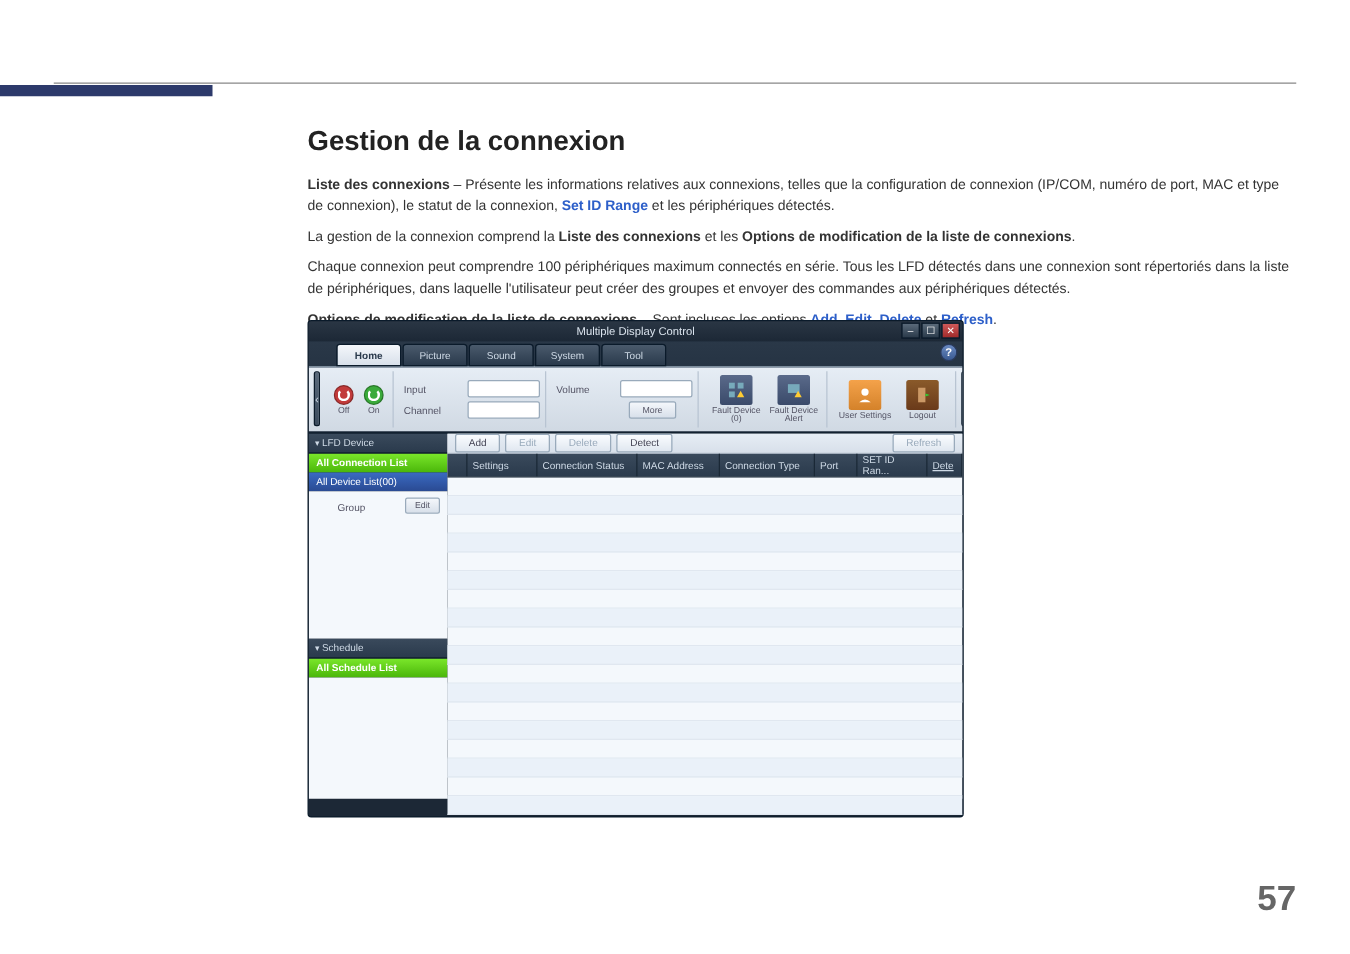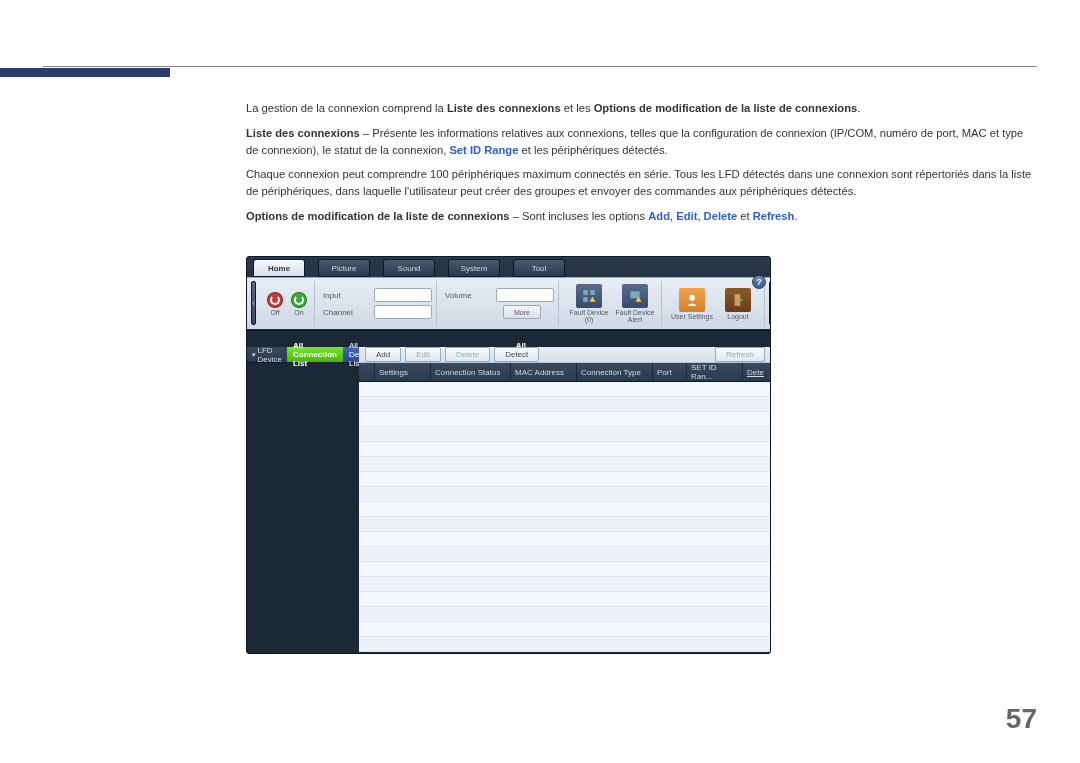"Gestion de la connexion" h1 { html: none -> <h1>Gestion de la connexion</h1> }
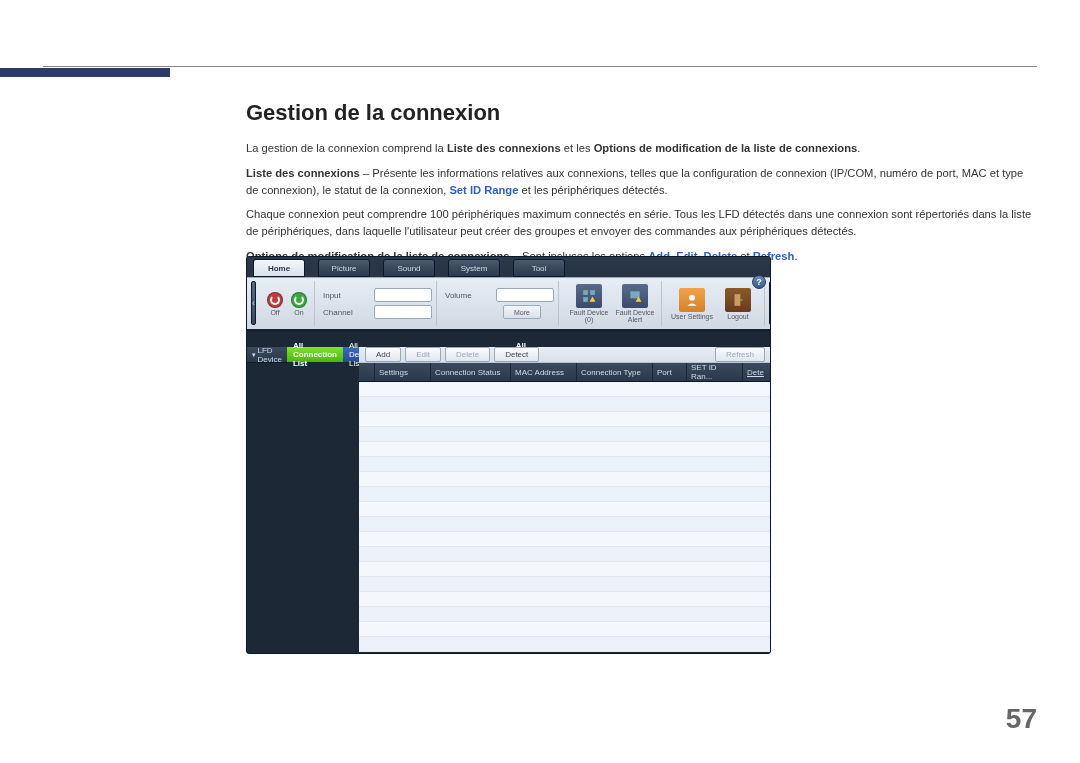"La gestion de la connexion" p.para { order: before "Liste des connexions – Présente" -> after "Liste des connexions – Présente" }
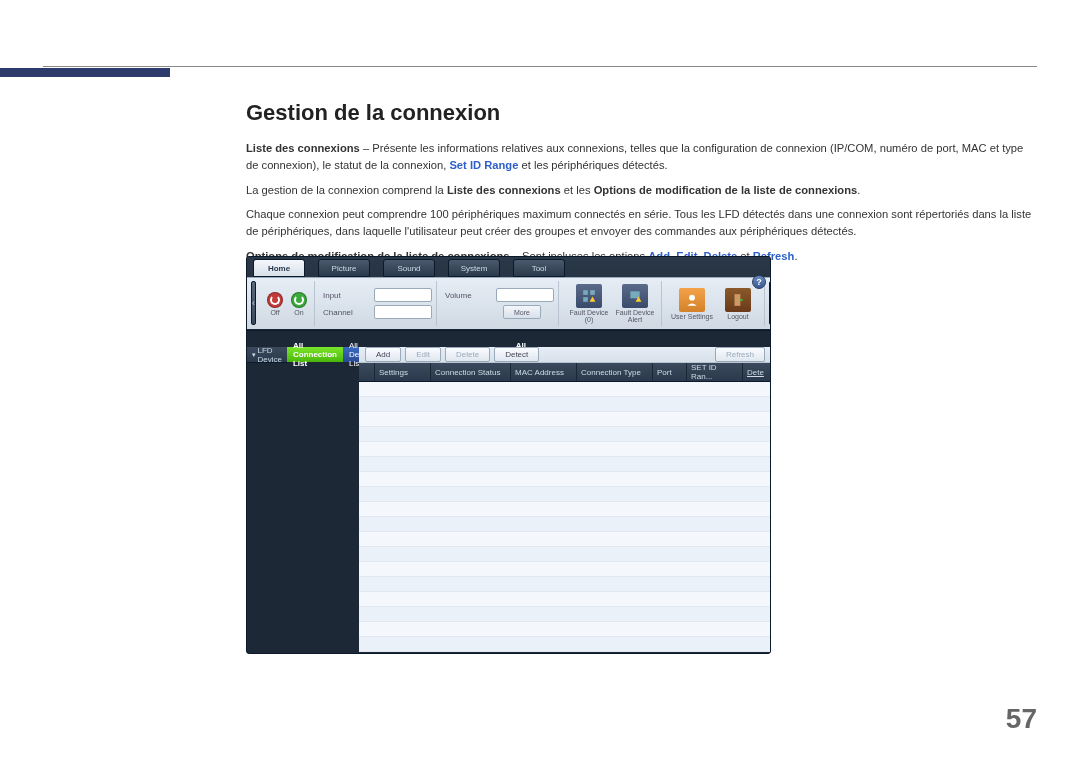"Multiple Display Control" div.titlebar { html: none -> <div> <span>Multiple Display Control</span> <div> <div>–</div> <div>☐</div> <div>✕</div> </div> </div> }
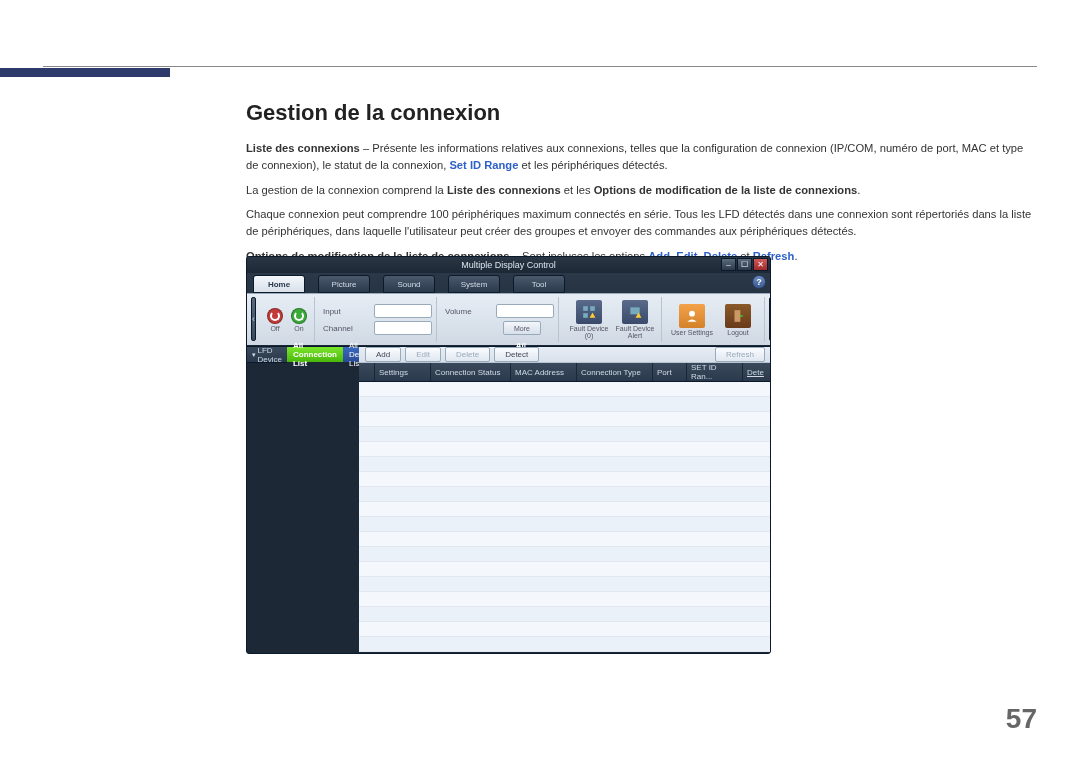"Home" .tabs { gap: 12px -> 0; margin-left: none -> 16px }
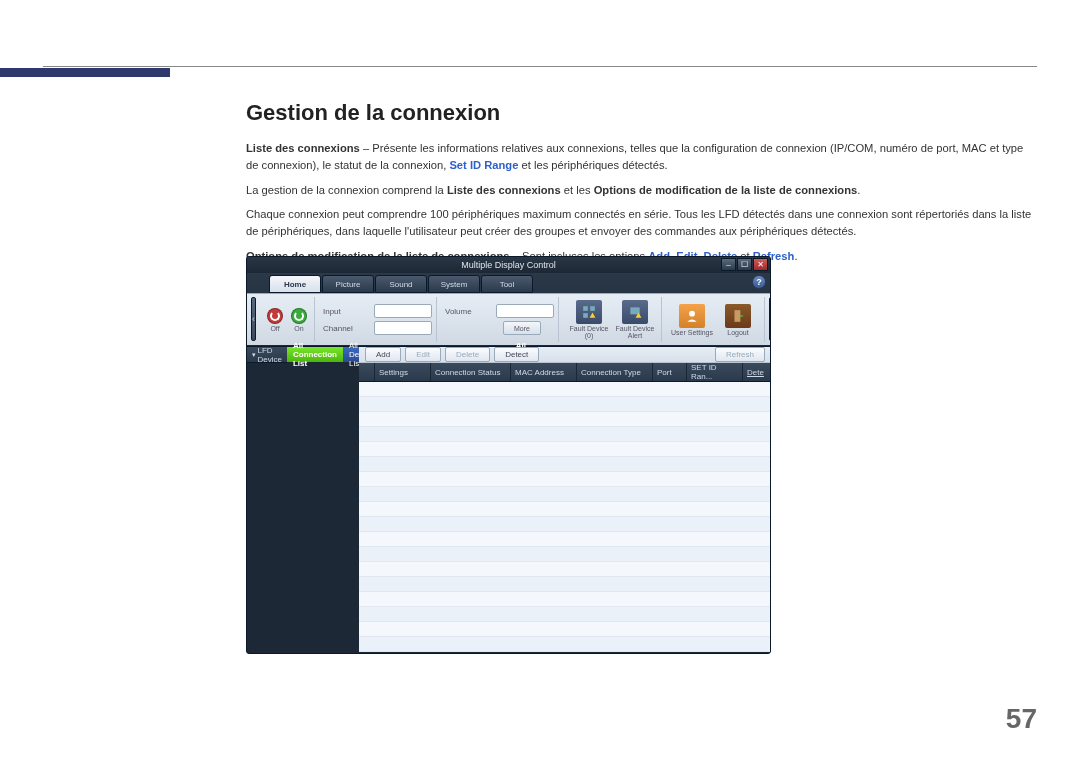"LFD Device" .sidebar { flex-direction: row -> column }
